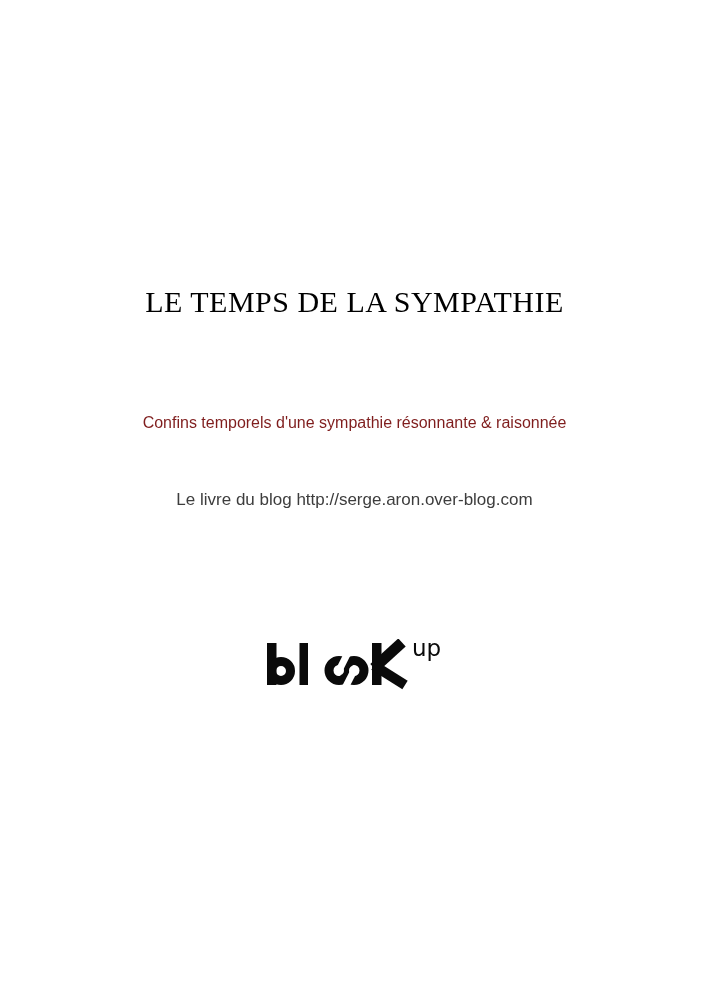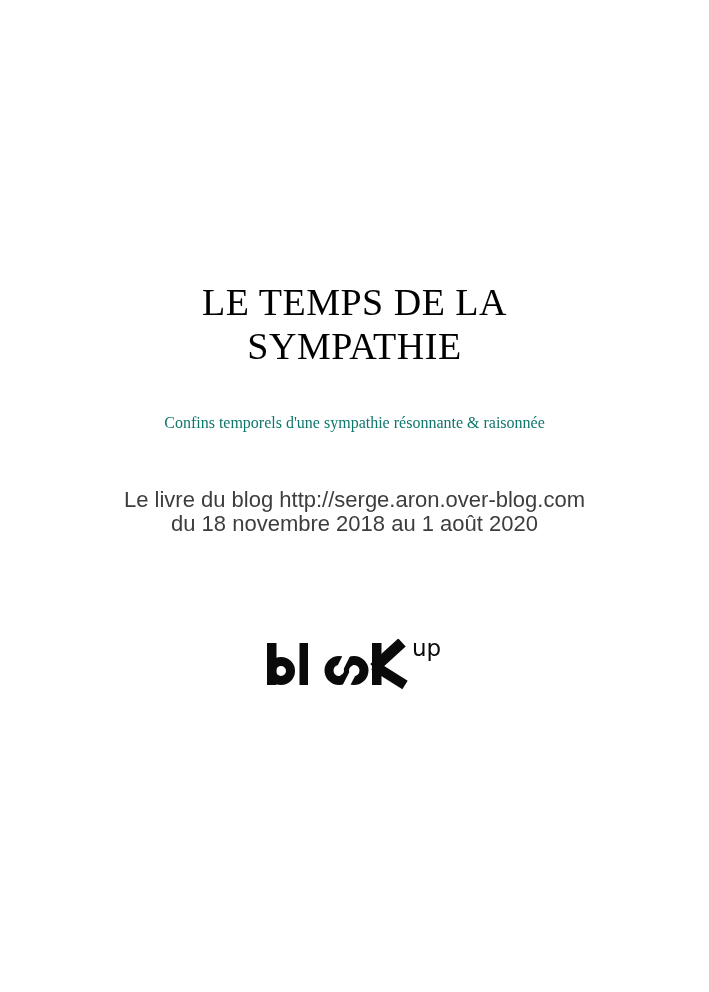"LE TEMPS DE LA SYMPATHIE" .title { font-size: 38px -> 30px }
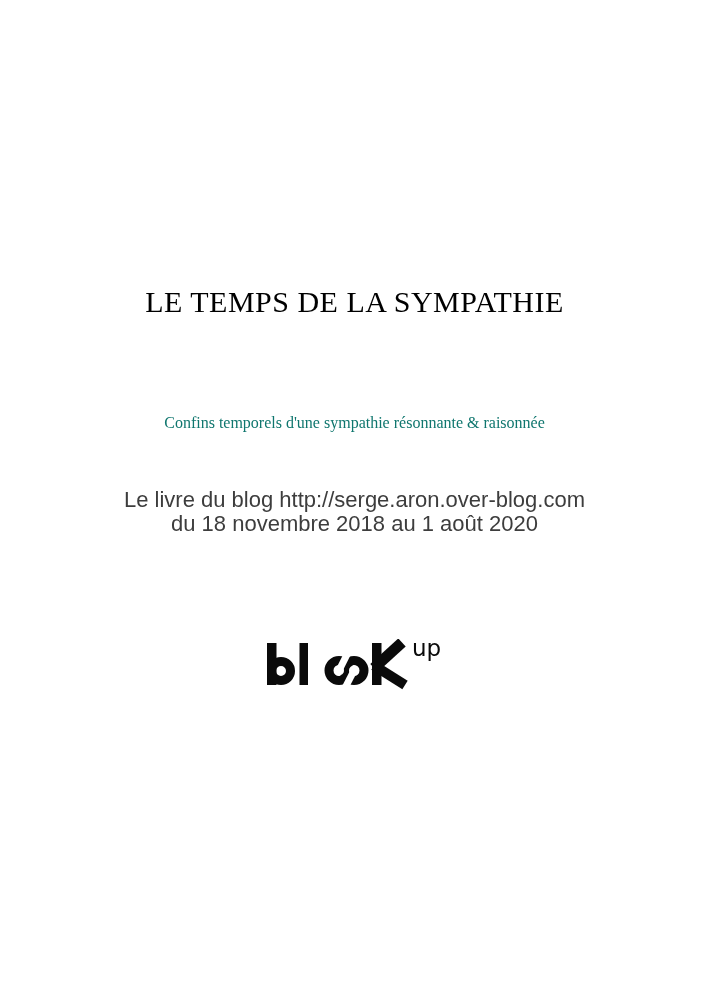"Confins temporels d'une sympathie" .subtitle { color: #0f766e -> #7f1d1d; font-family: Liberation Serif, serif -> Liberation Sans, sans-serif }
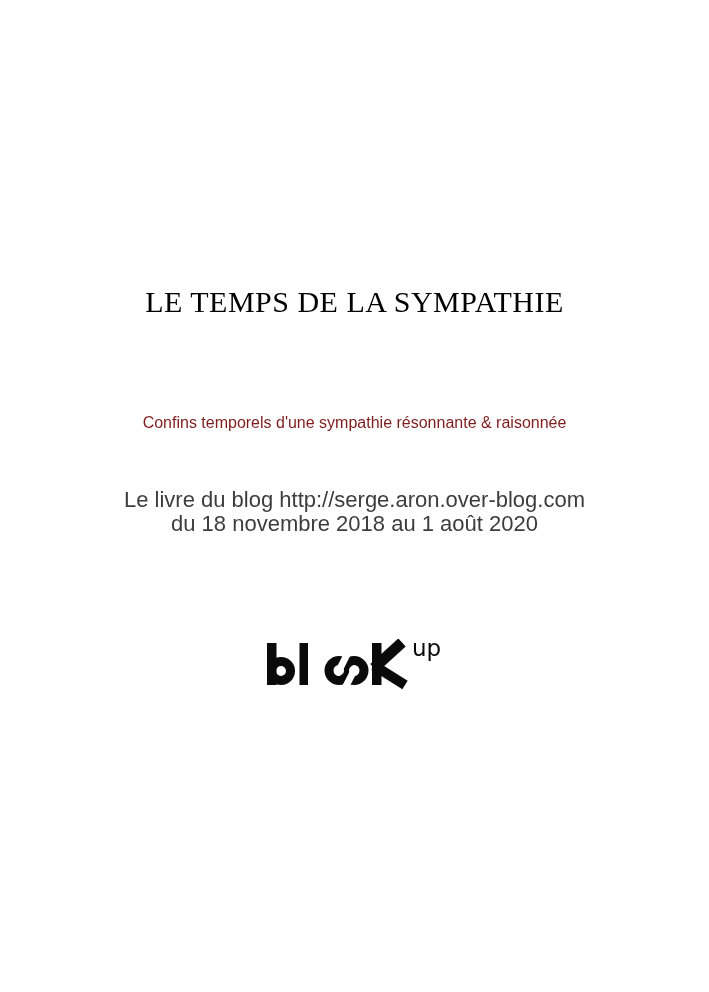"Le livre du blog" .source { font-size: 22px -> 17px }
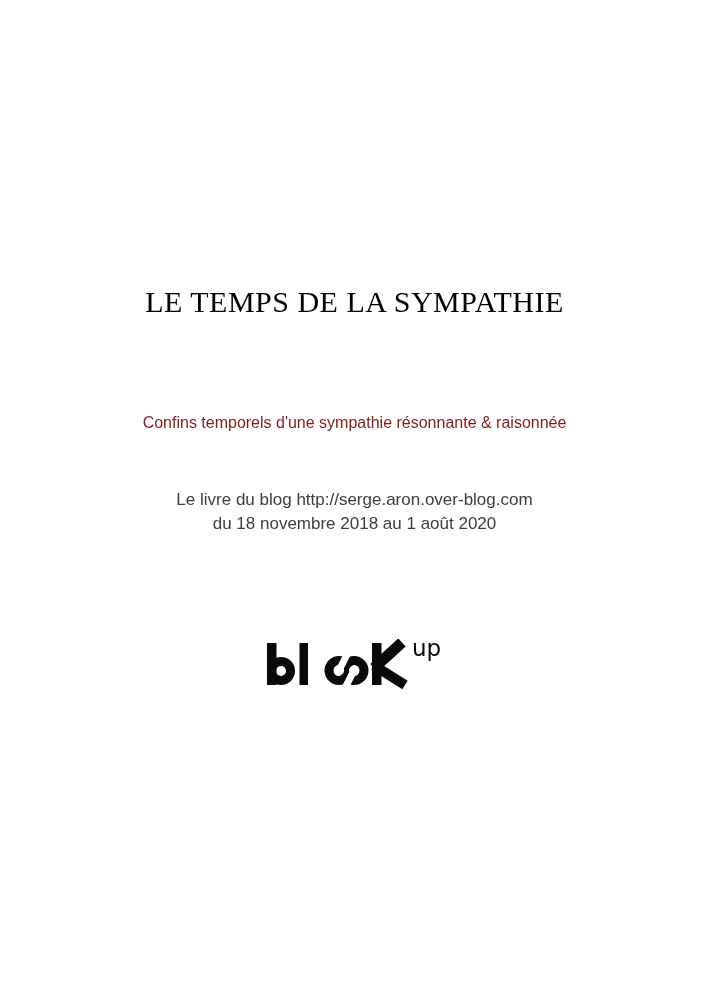"du 18 novembre 2018 au" div { html: <div>du 18 novembre 2018 au 1 août 2020</div> -> none }
